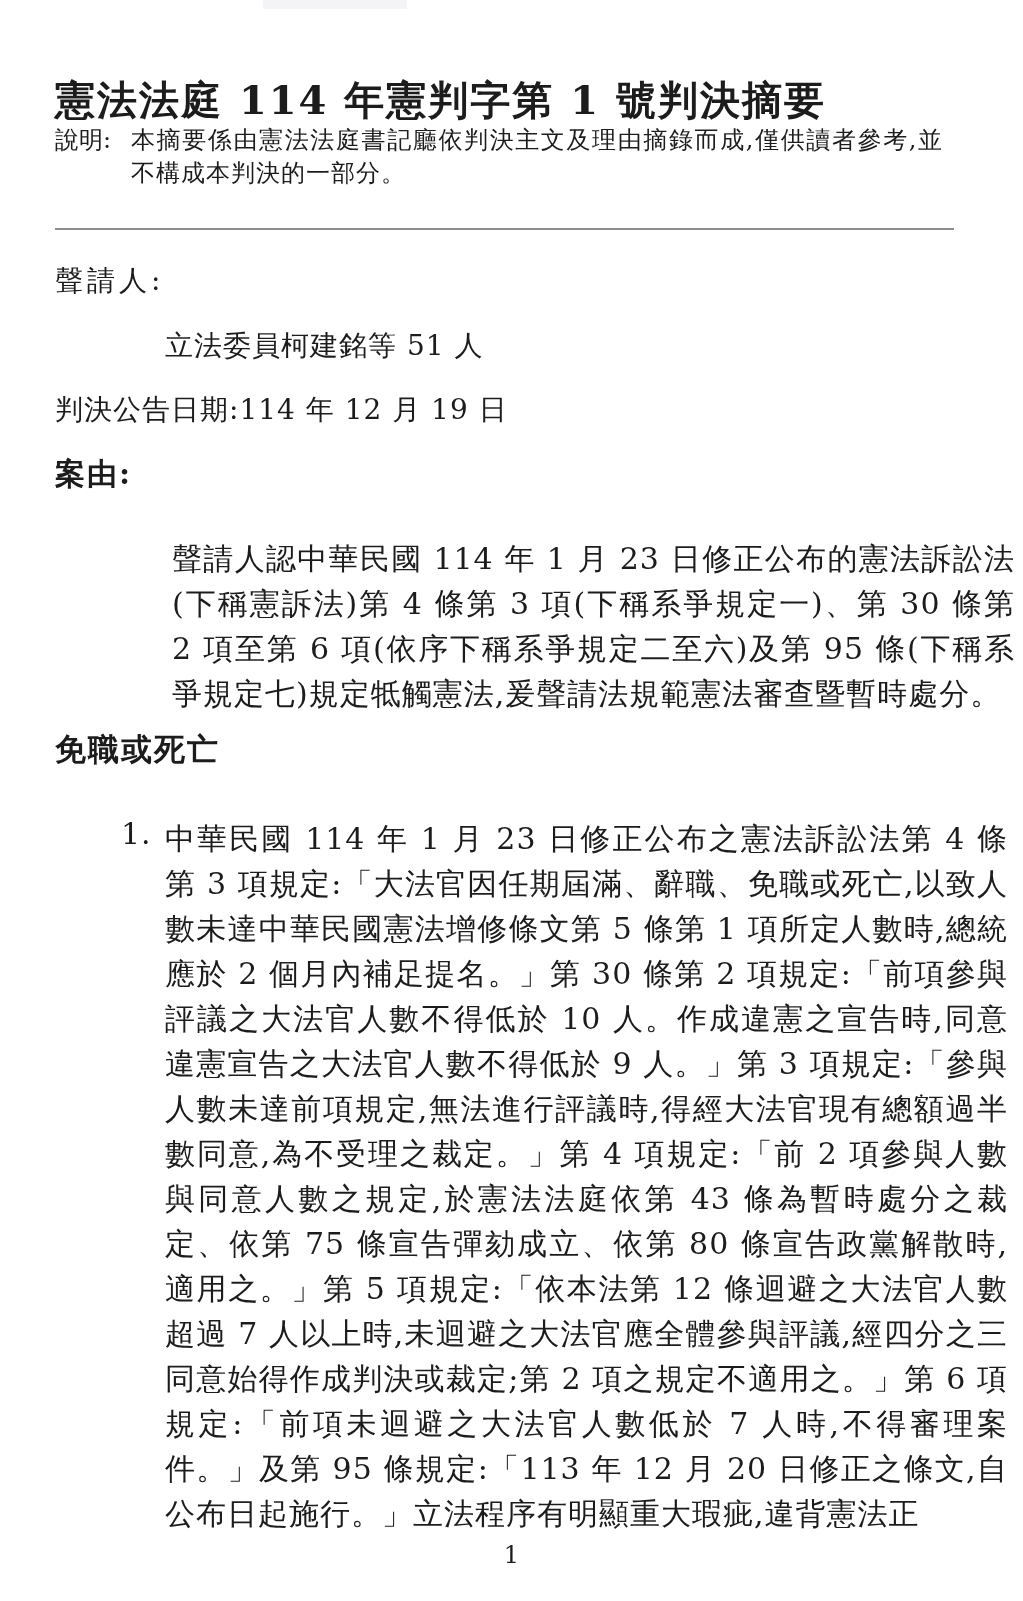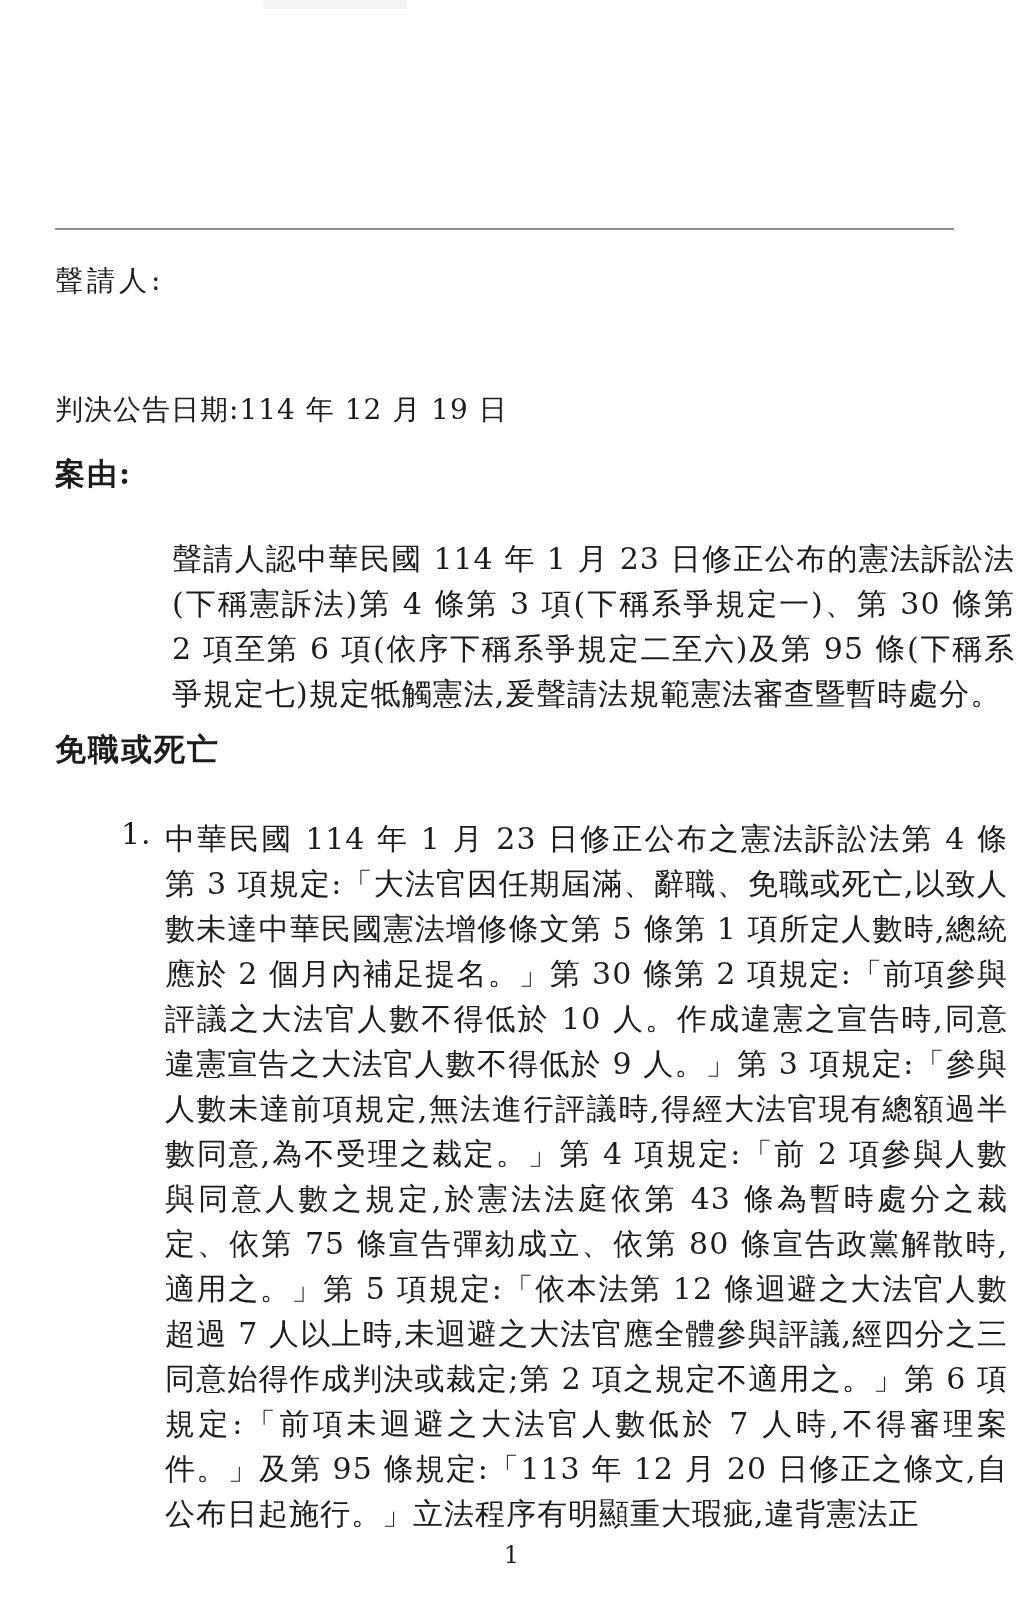"憲法法庭 114 年憲判字第 1 號判決摘要" h1.abs { html: none -> <h1>憲法法庭 114 年憲判字第 1 號判決摘要</h1> }
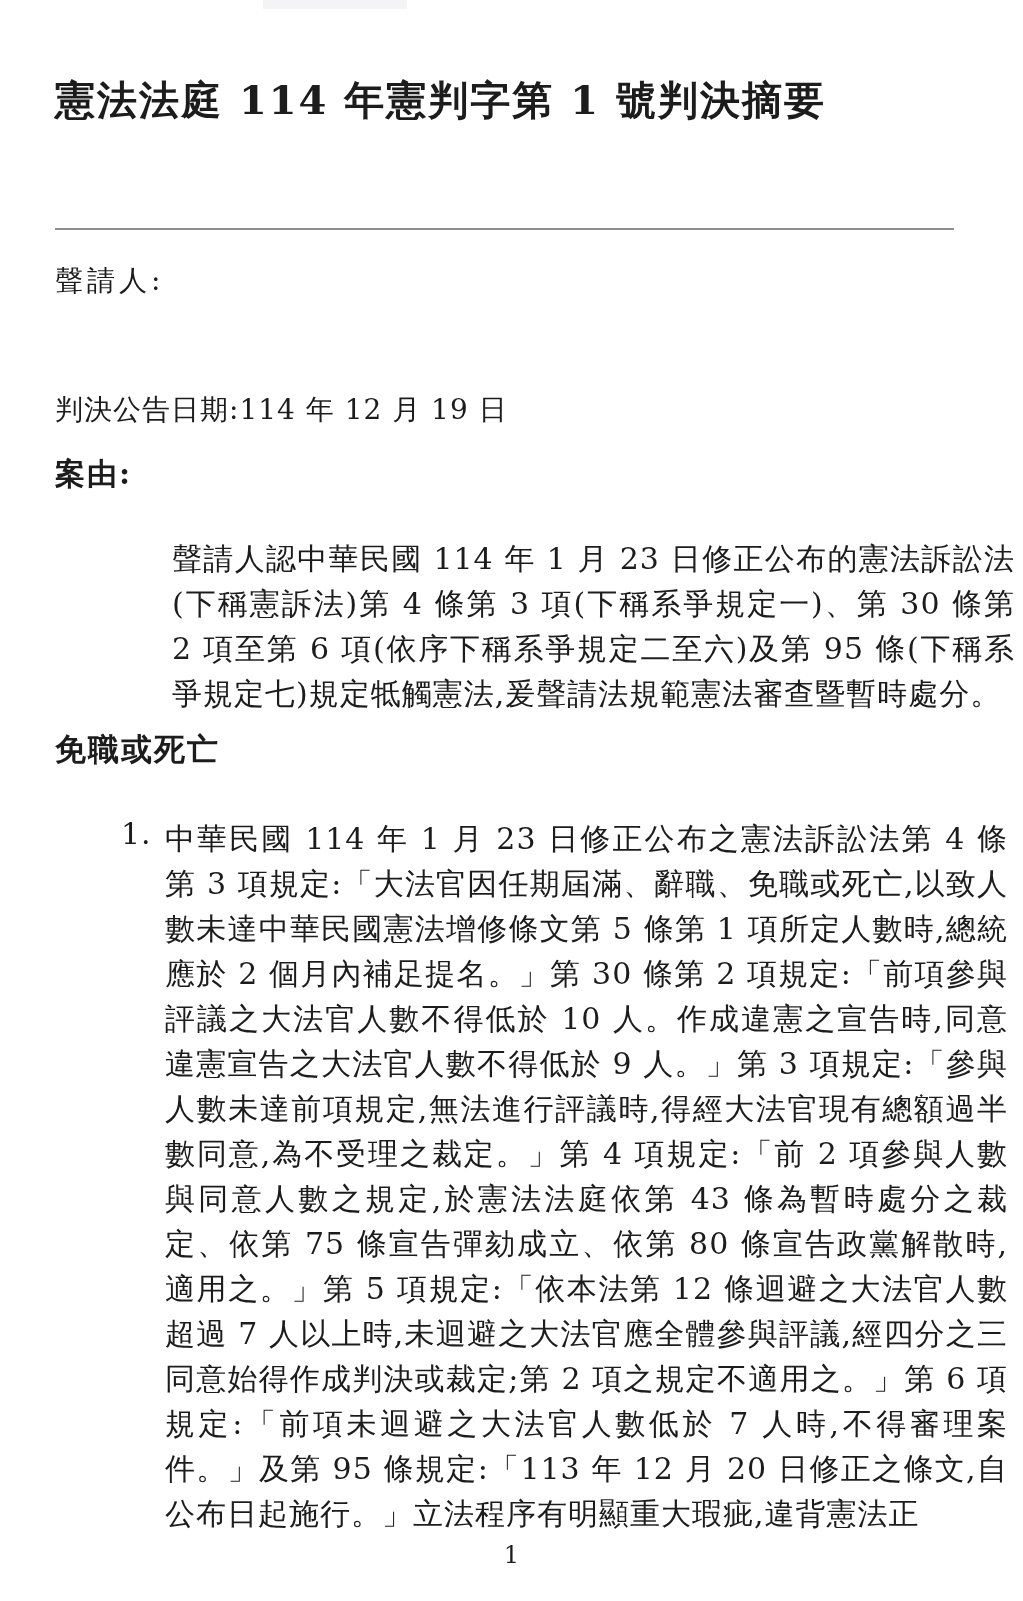"說明:" div.abs { html: none -> <div> <span>說明:</span> <span>本摘要係由憲法法庭書記廳依判決主文及理由摘錄而成,僅供讀者參考,並不構成本判決的一部分。</span> </div> }
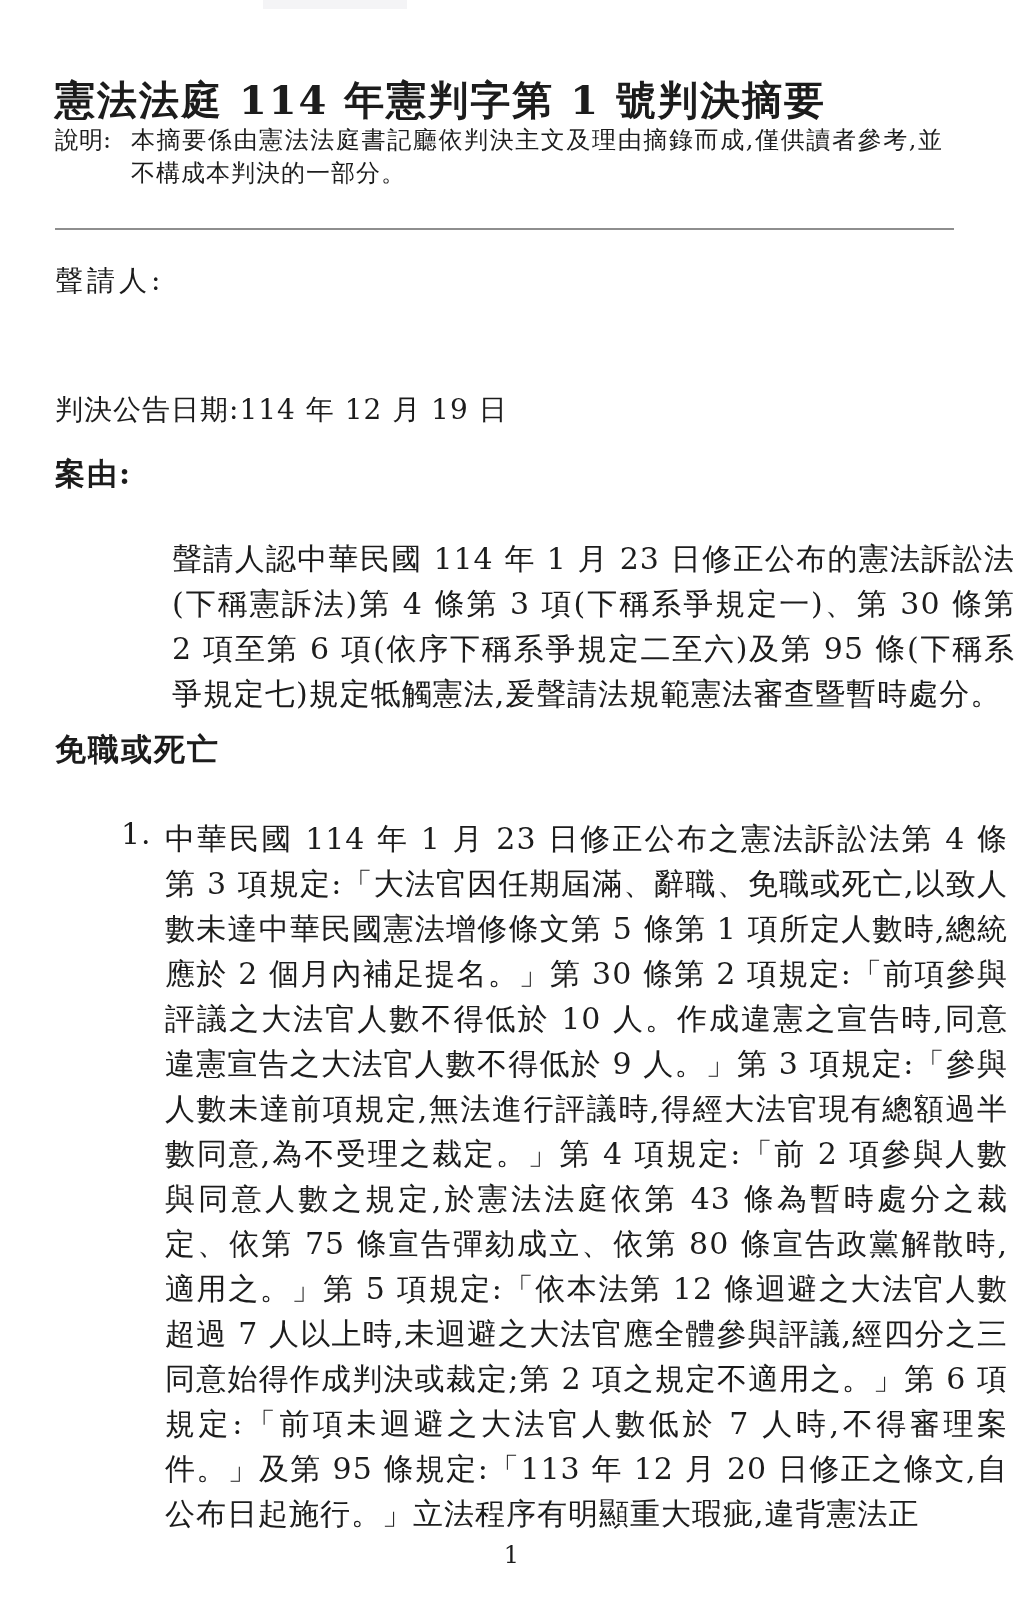"立法委員柯建銘等 51 人" div.abs { html: none -> <div>立法委員柯建銘等 51 人</div> }
